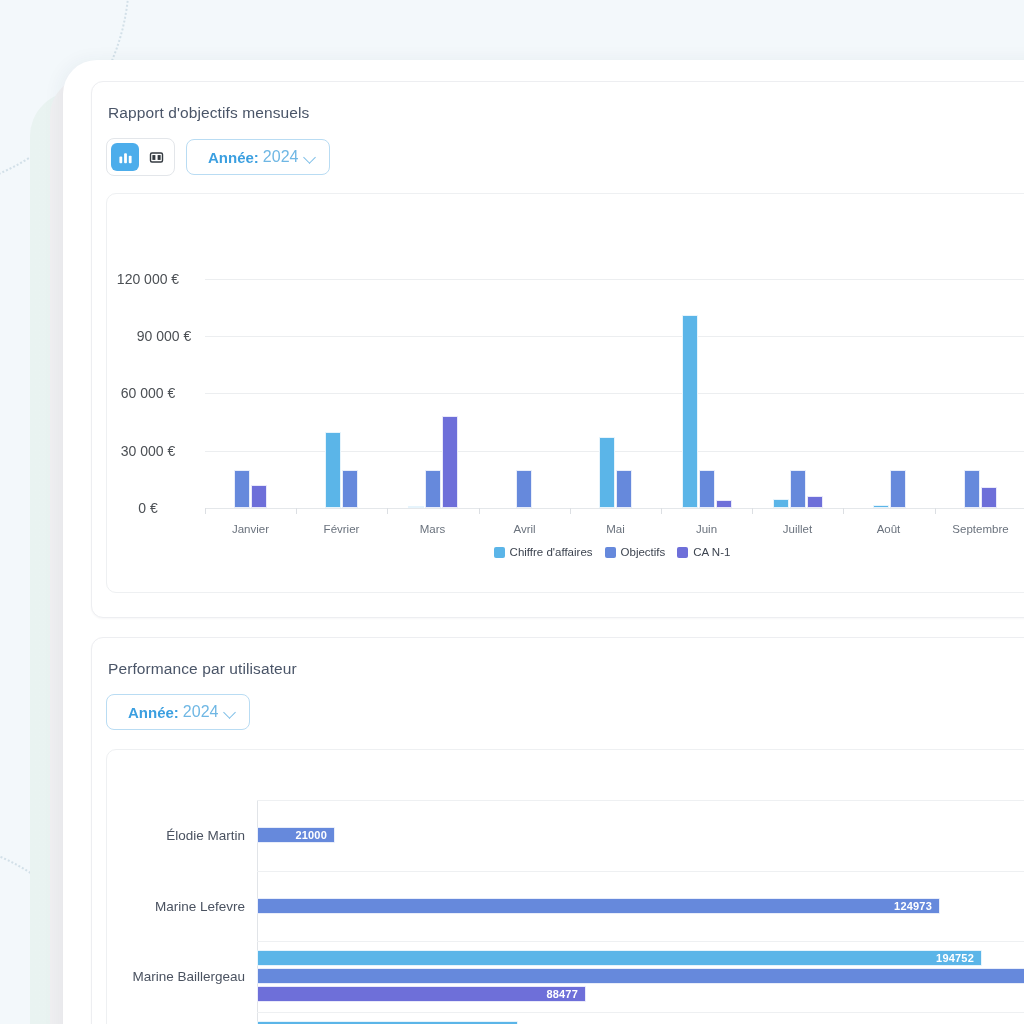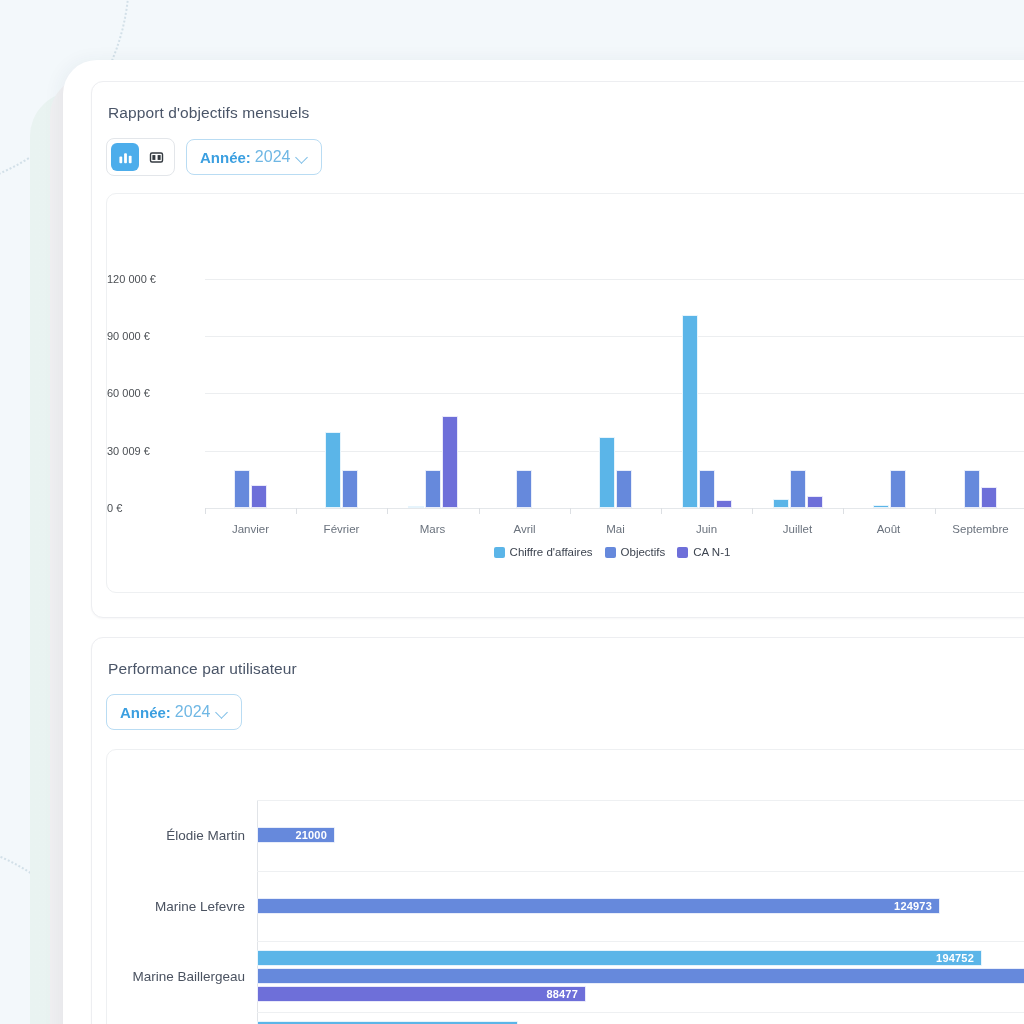"Année:" .year-select { padding: 8px 13px 8px 13px -> 8px 13px 8px 21px }
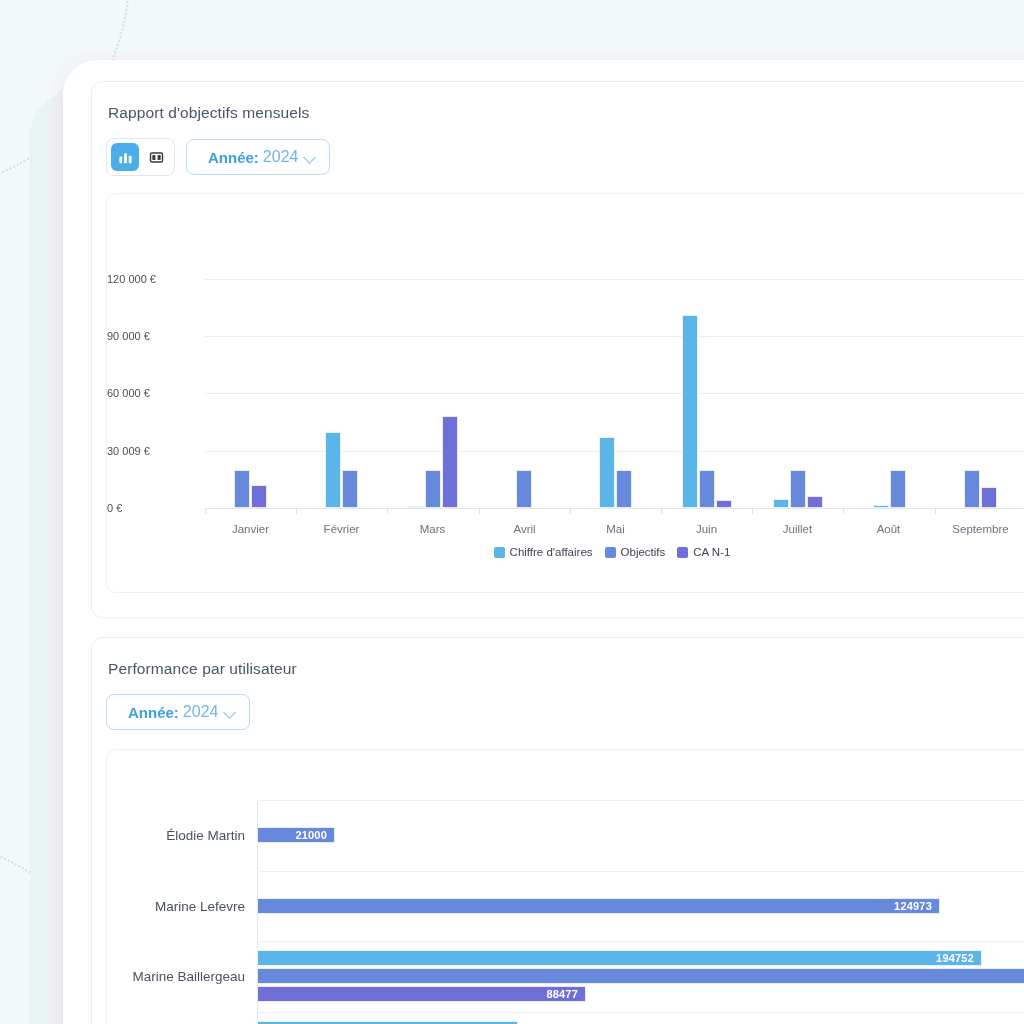"120 000 €" .ytick { font-size: 11px -> 14px; text-align: left -> center }
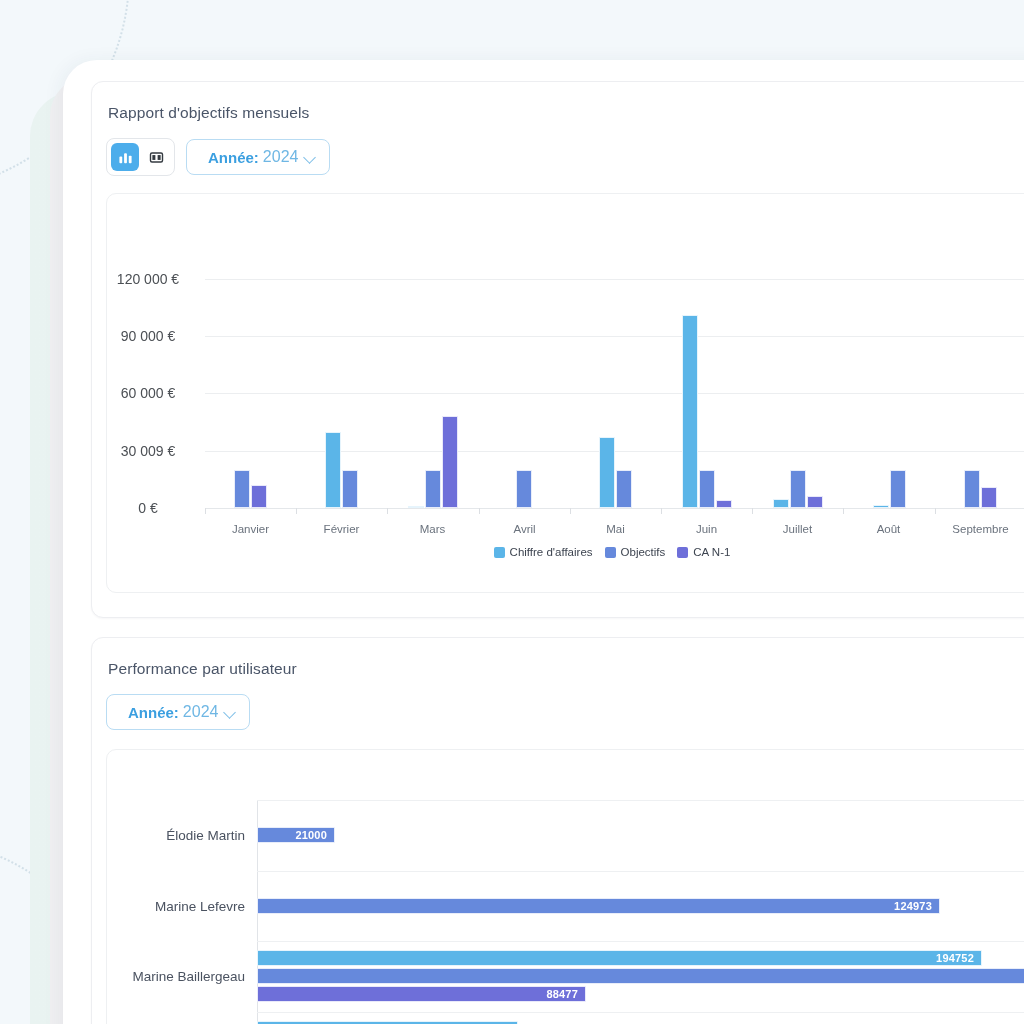"90 000 €" div.ytick { left: 0px -> 16px }
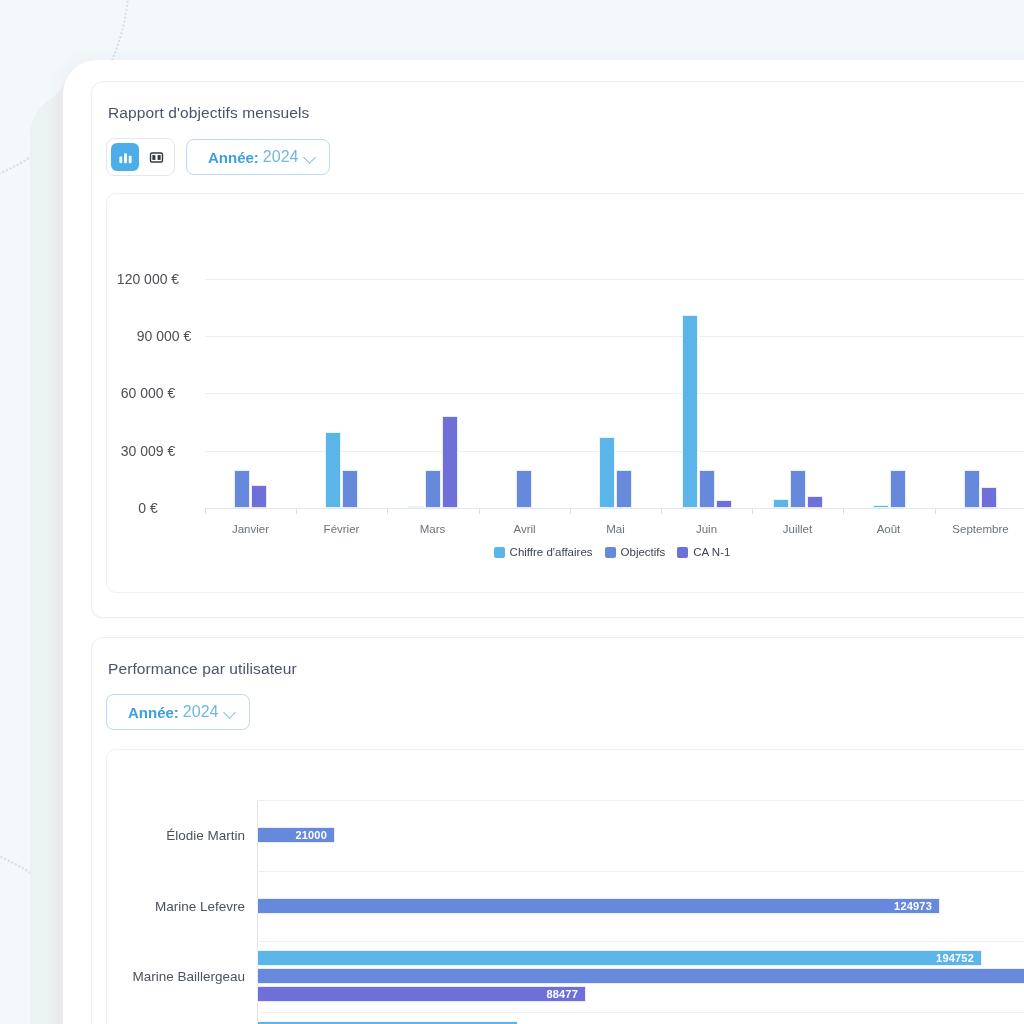"30 009 €" div.ytick { text: 30 009 -> 30 000 }
